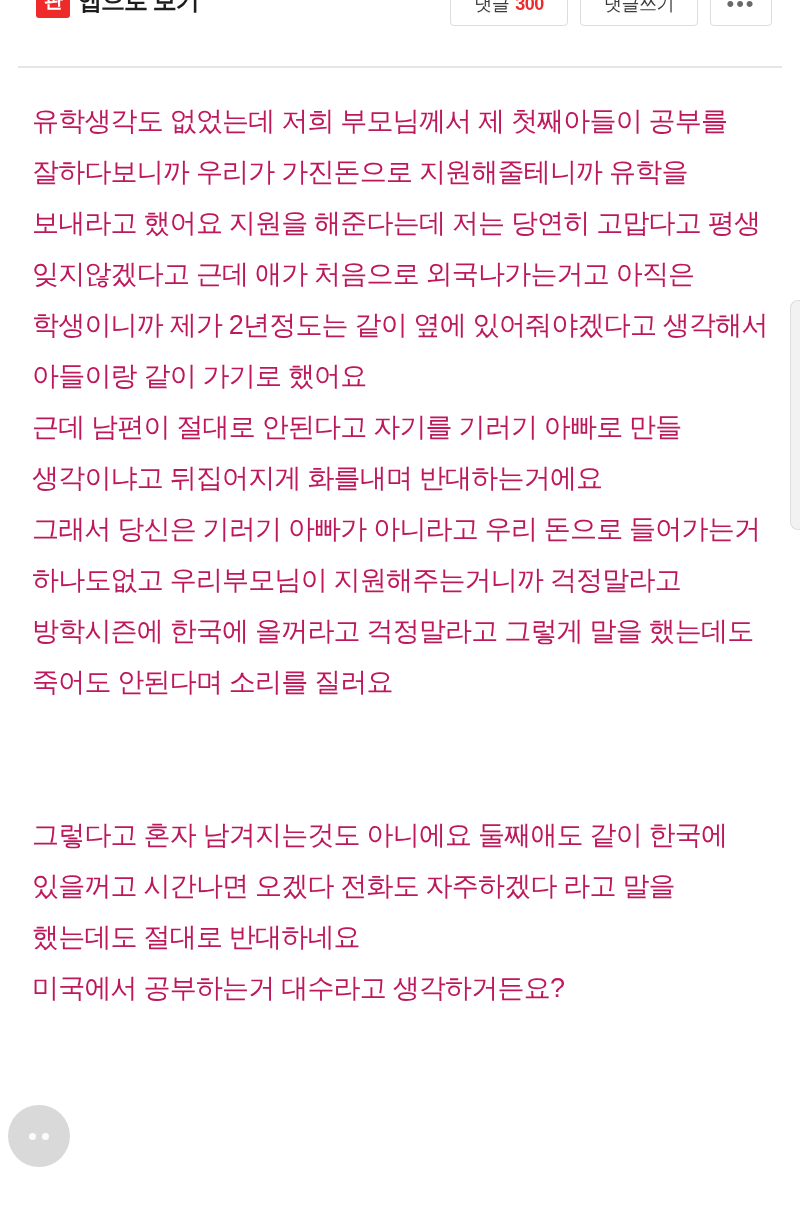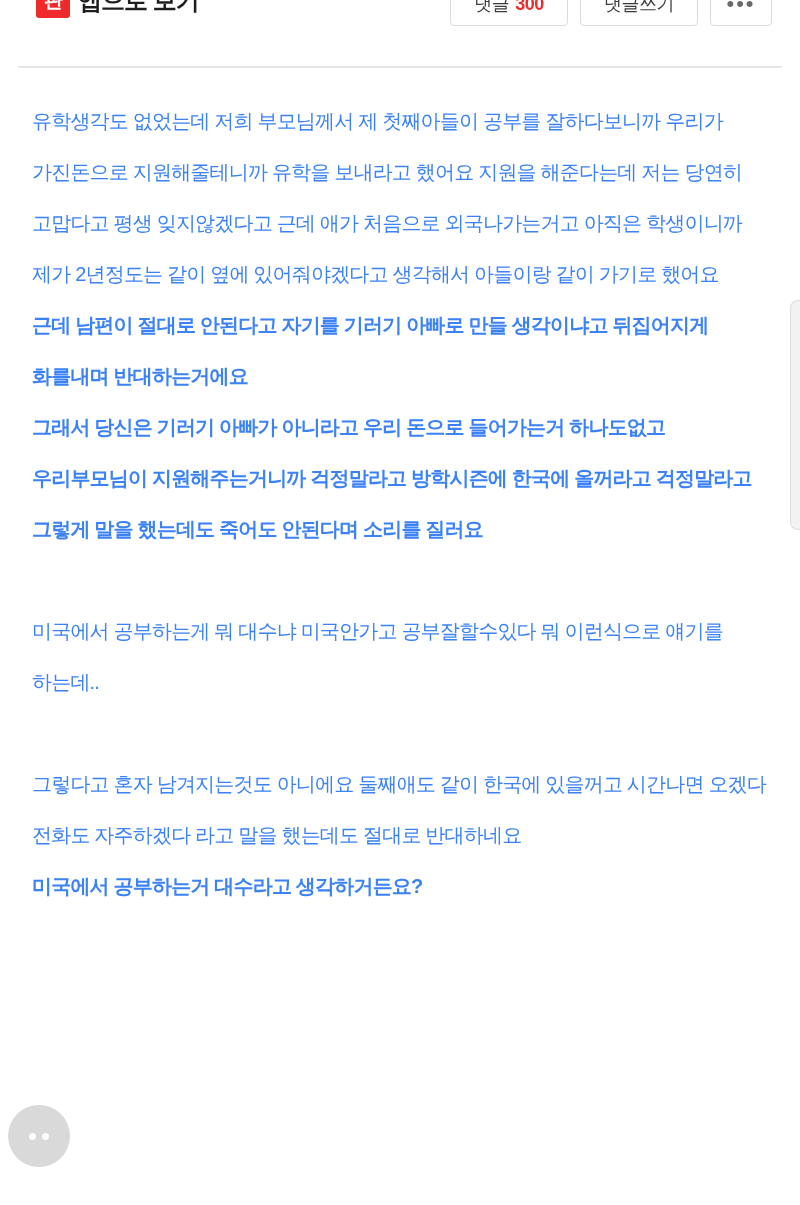"유학생각도 없었는데 저희 부모님께서 제" .para { color: #3b82f6 -> #be185d; font-size: 20px -> 27px }
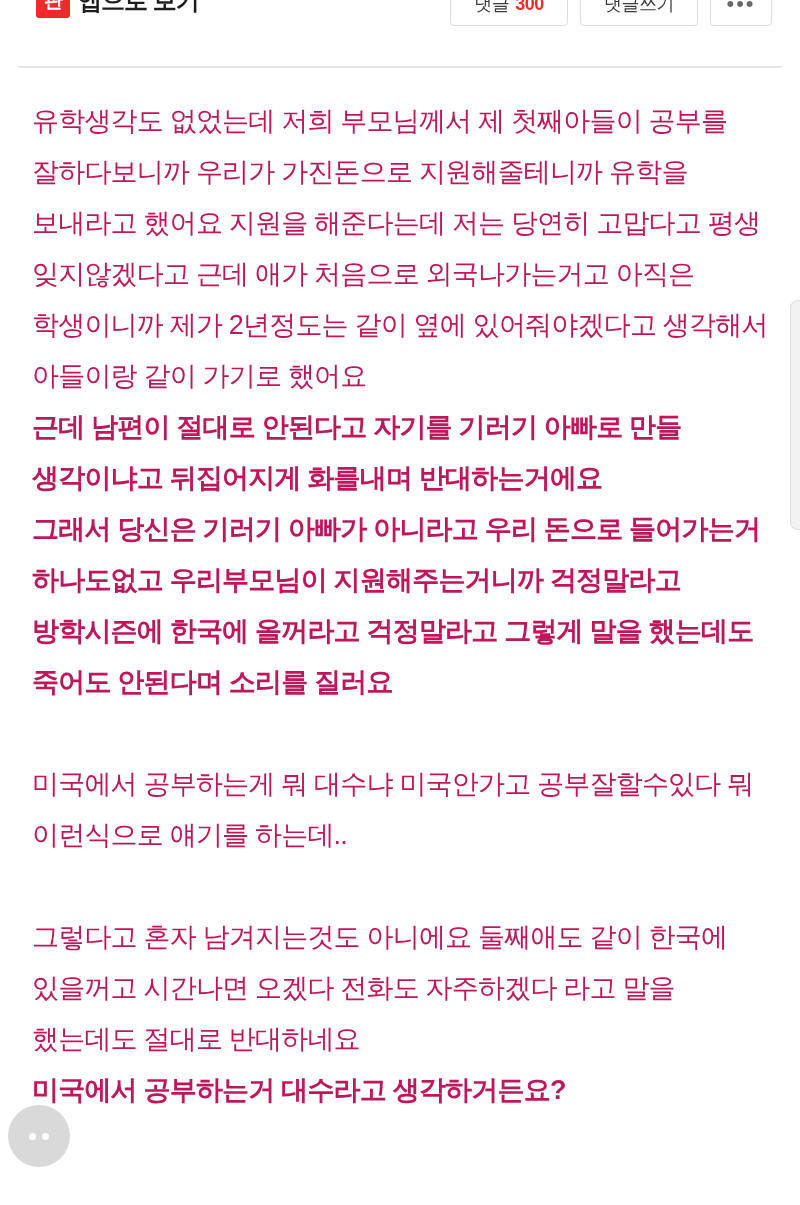"근데 남편이 절대로 안된다고 자기를" .para + .para { font-weight: bold -> none }
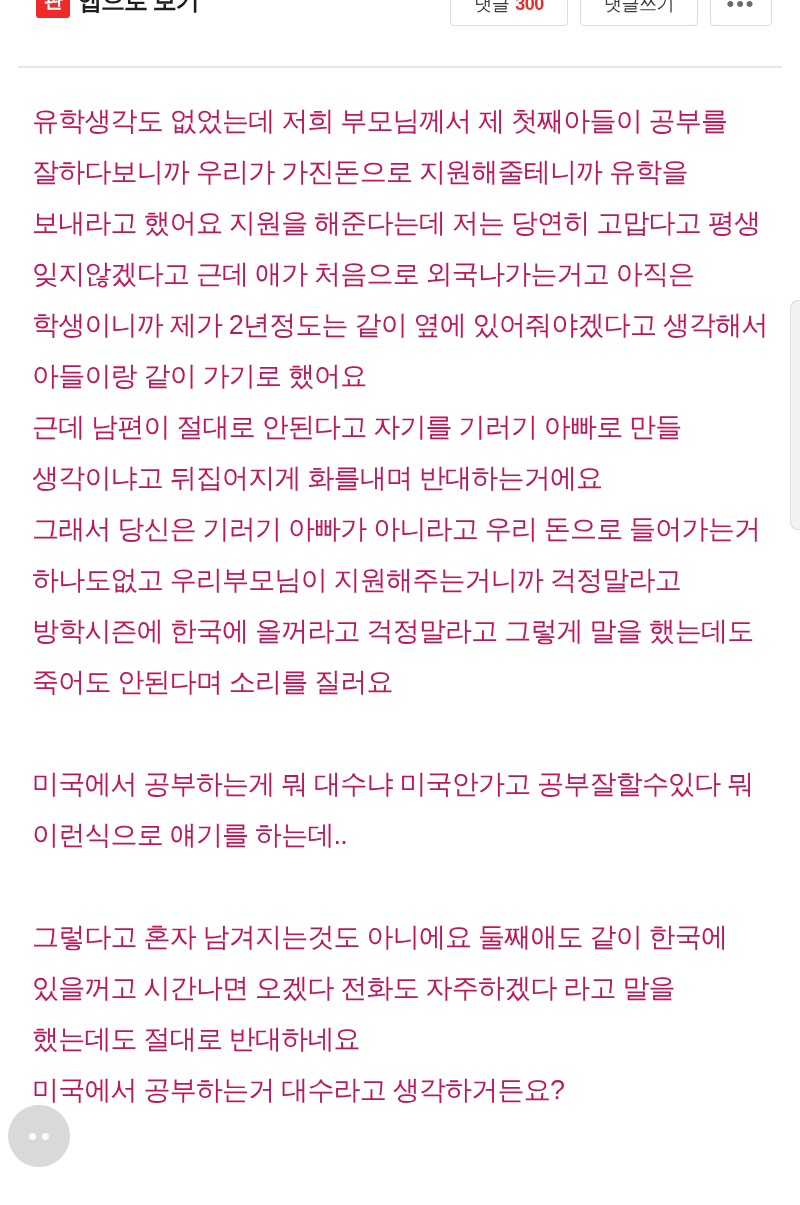"미국에서 공부하는게 뭐 대수냐 미국안가고" p.para { html: <p>미국에서 공부하는게 뭐 대수냐 미국안가고 공부잘할수있다 뭐 이런식으로 얘기를 하는데..</p> -> none }
